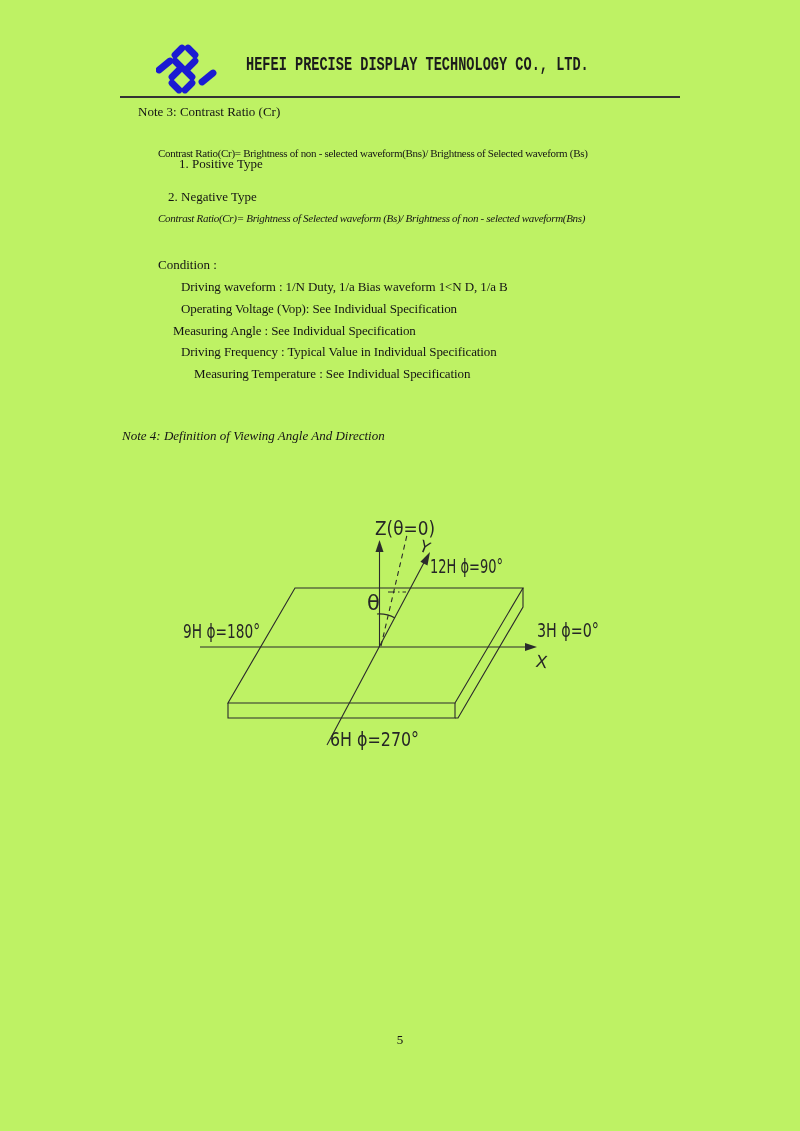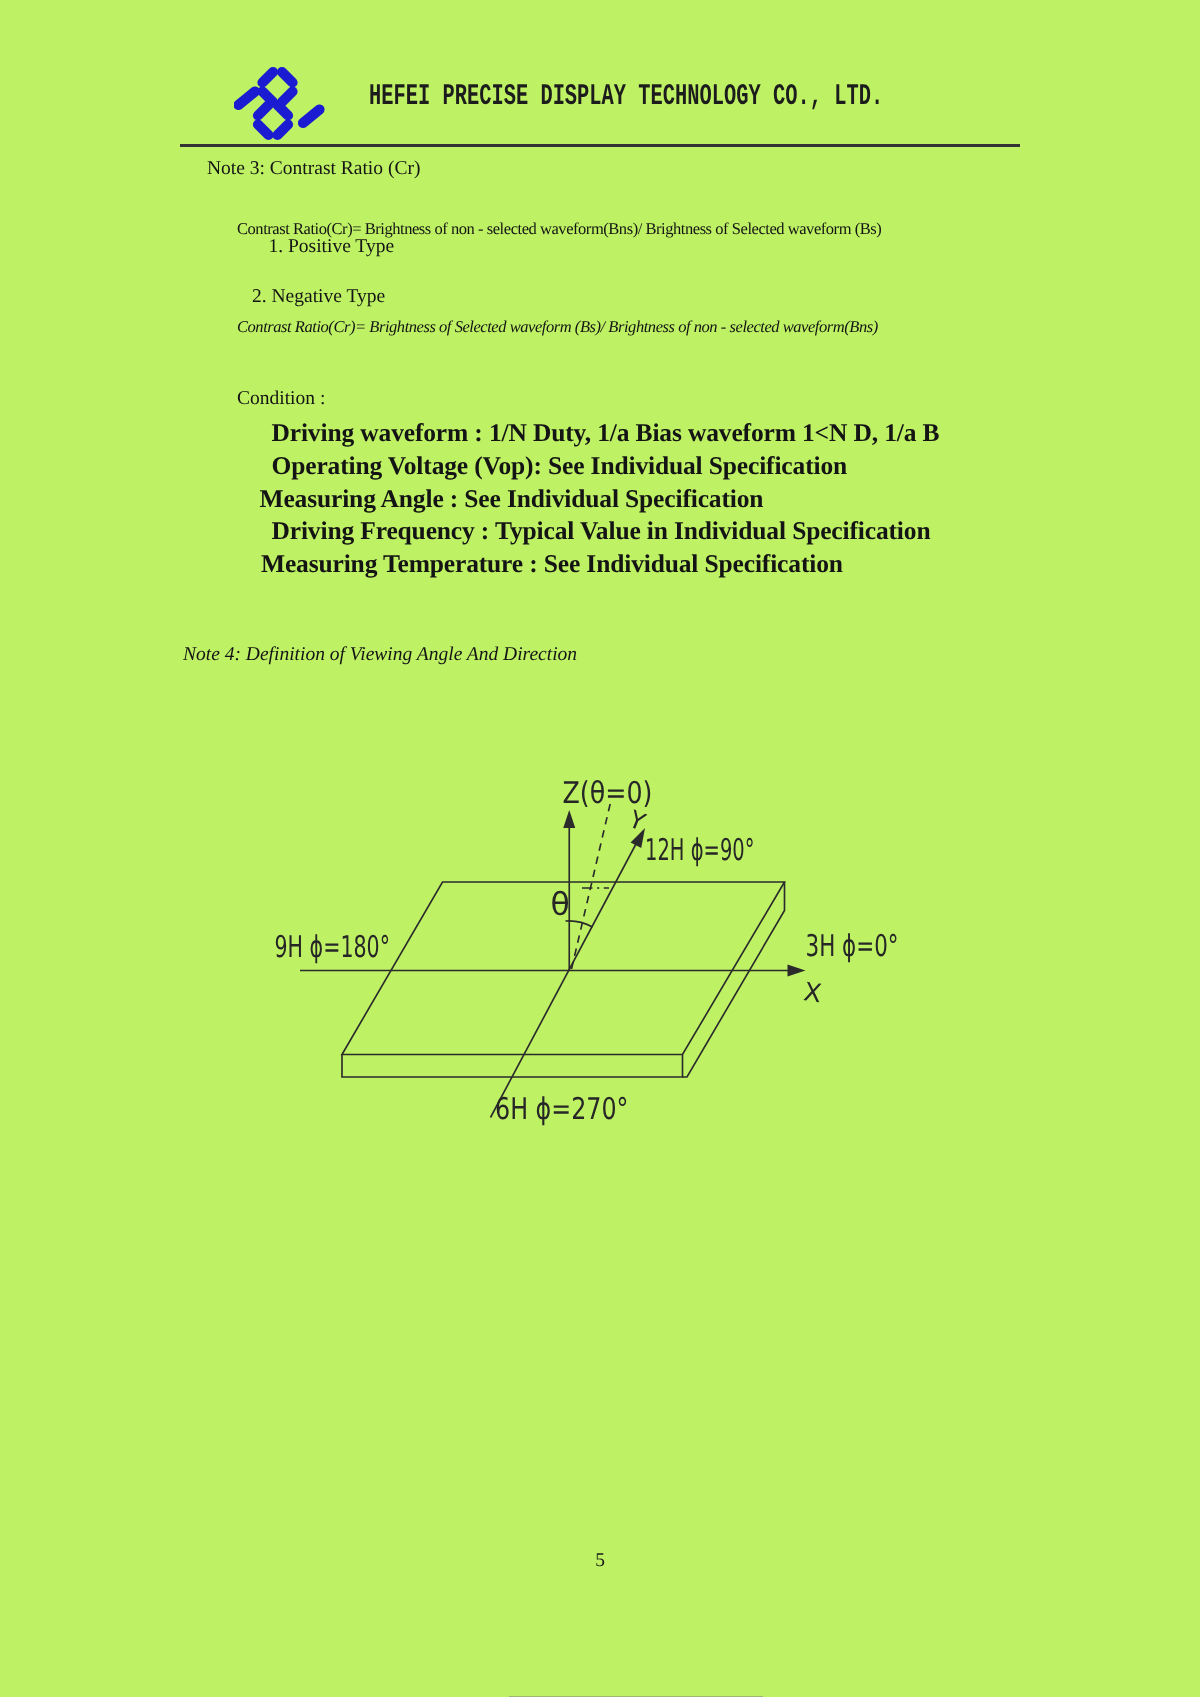"Driving waveform : 1/N Duty," .cond { font-size: 17px -> 13px; font-weight: bold -> none }
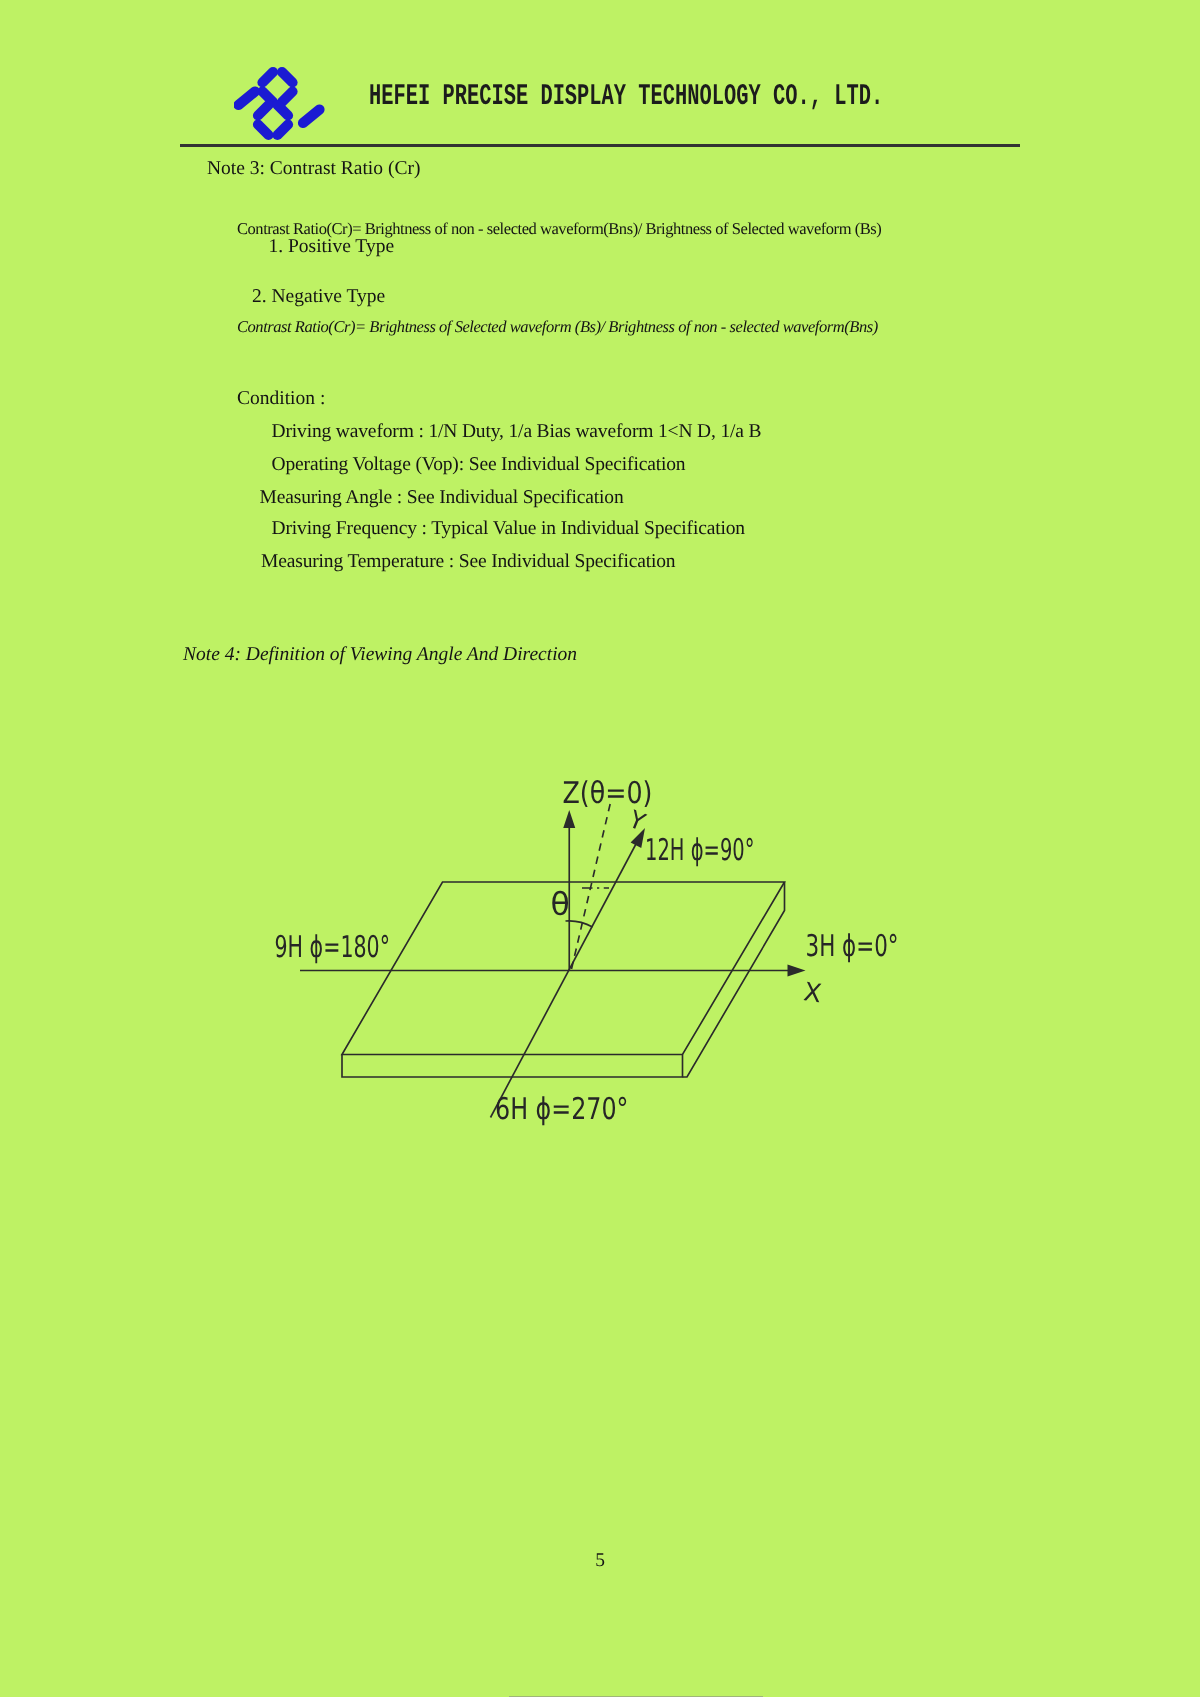"Measuring Temperature : See Individual" div.abs { left: 174px -> 194px }
